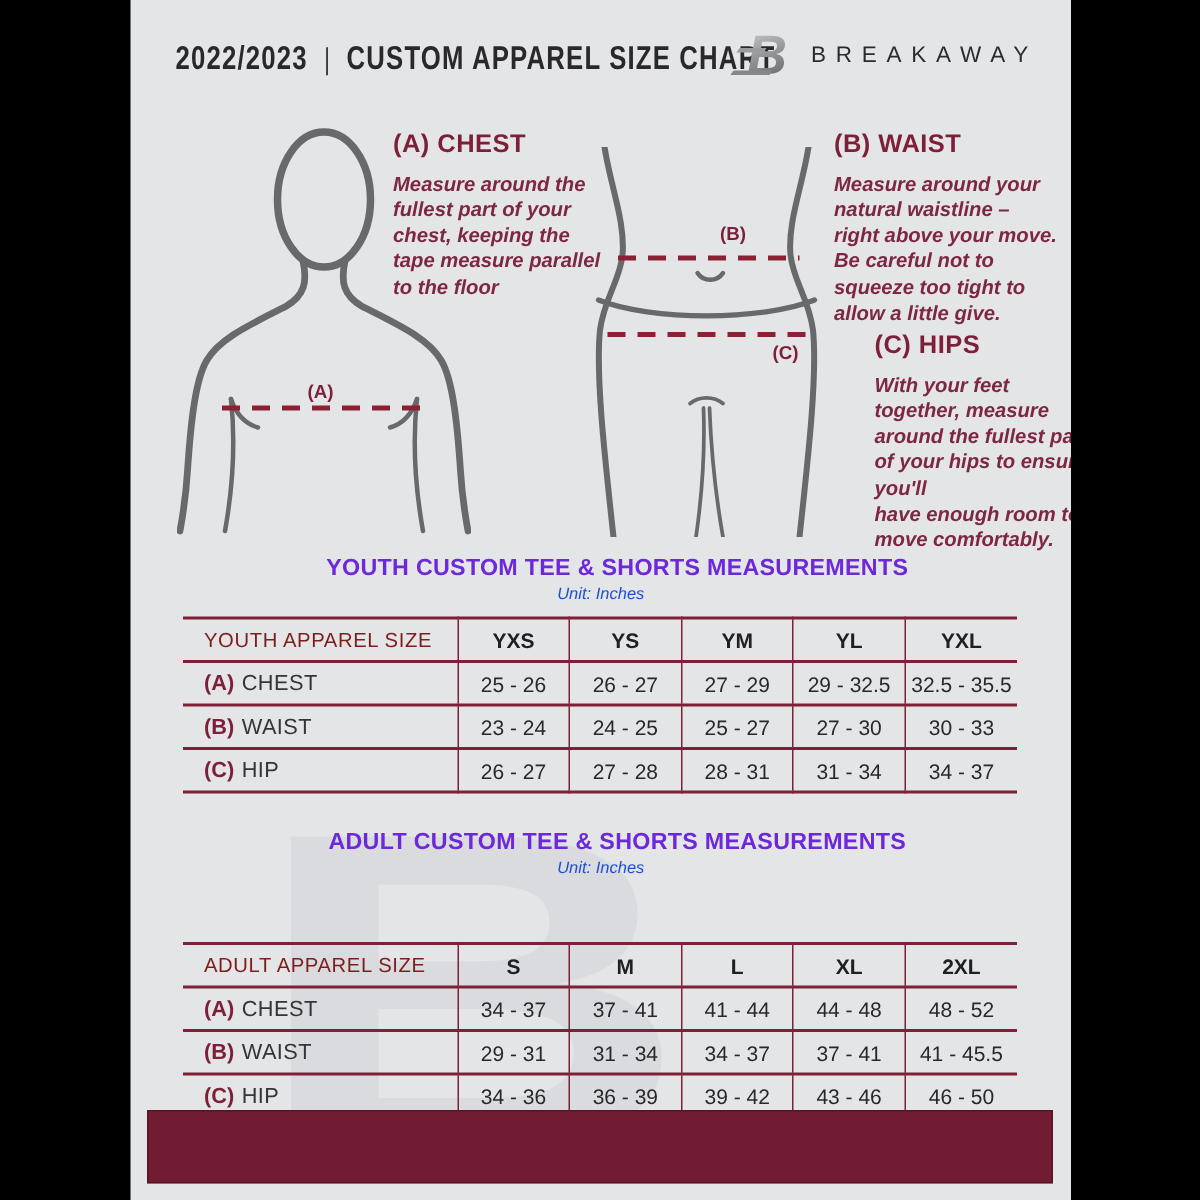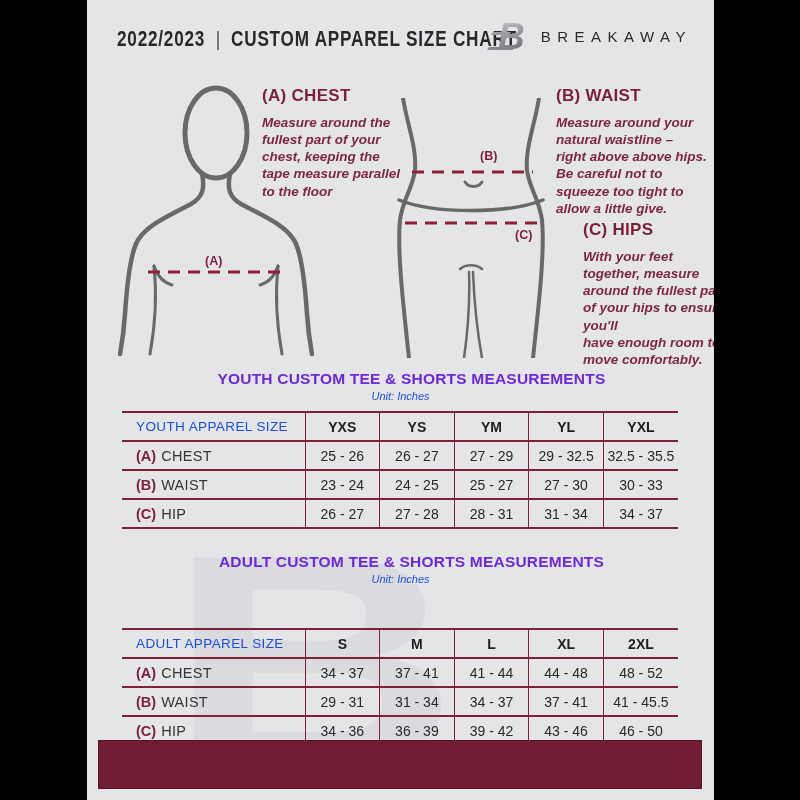"Measure around your" div.guide-body { text: above hips -> your move }
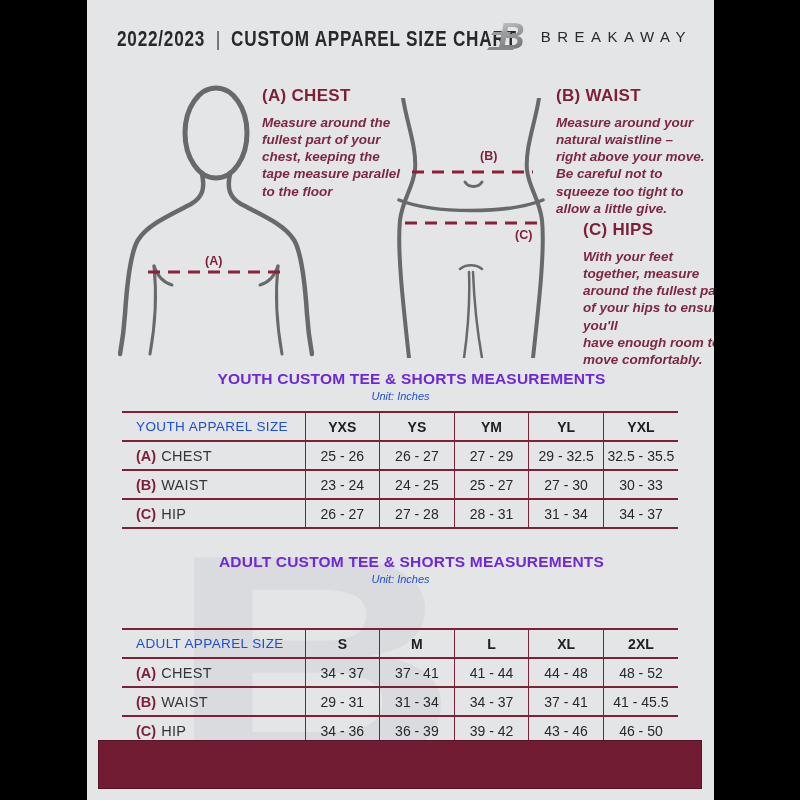"YOUTH APPAREL SIZE" .size-table th:first-child { color: #1d4ed8 -> #7f1d1d }
